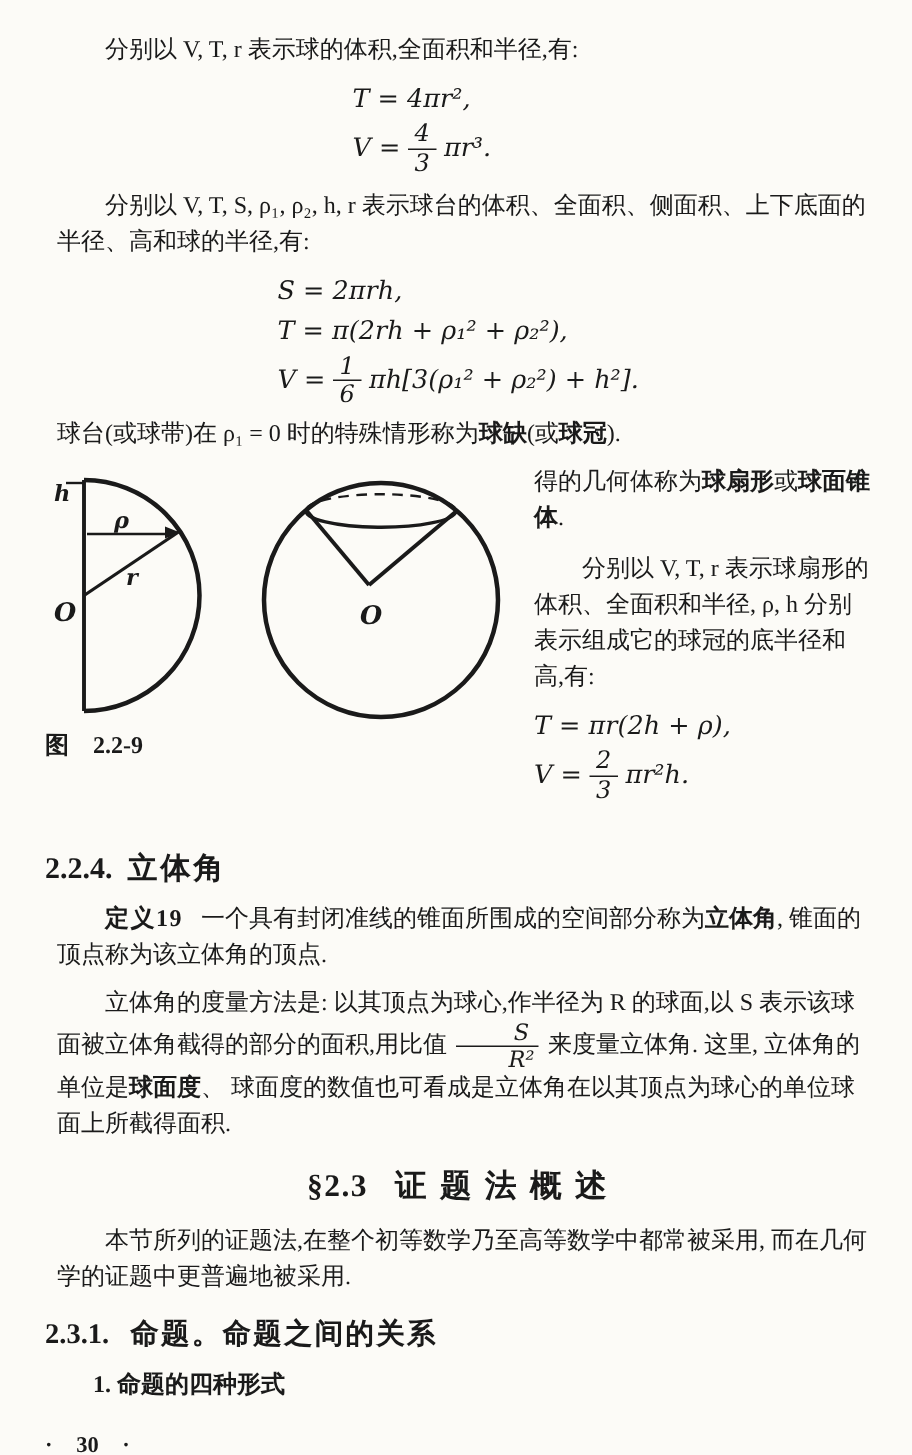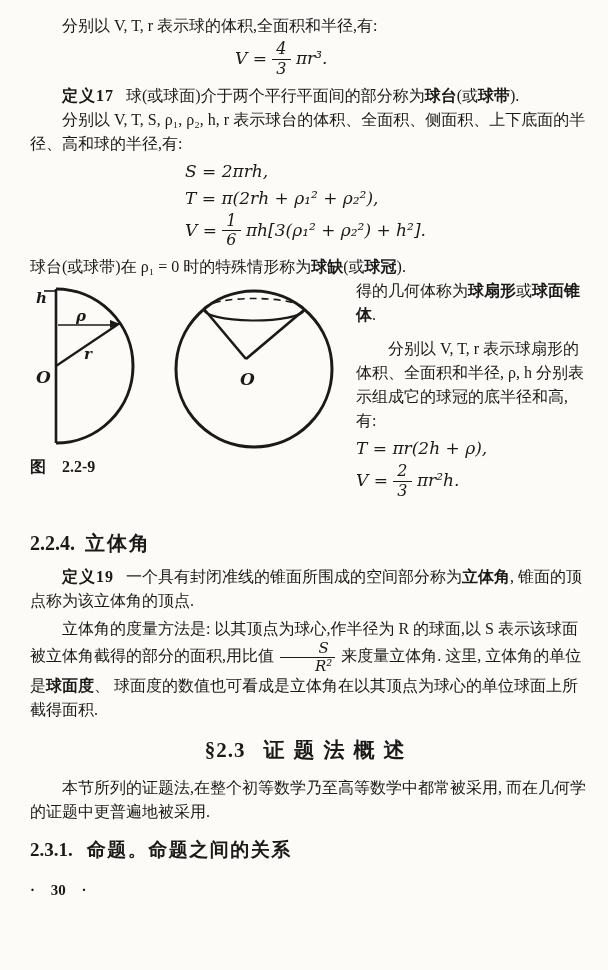"分别以 V, T, r 表示球的体积,全面积和半径,有:" p { margin: 0 -> 8px }
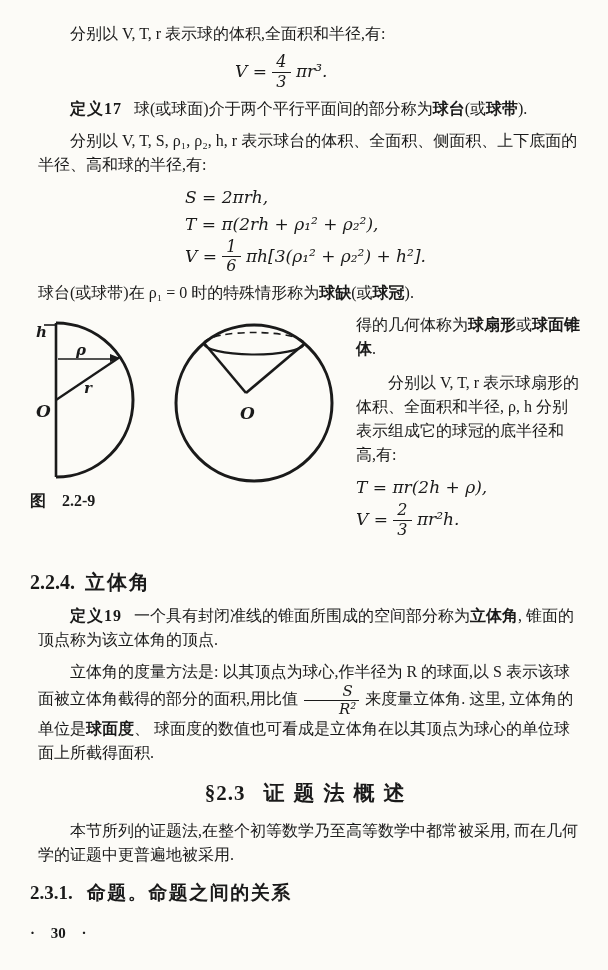"T = 4πr²," div.formula { html: none -> <div>T = 4πr²,</div> }
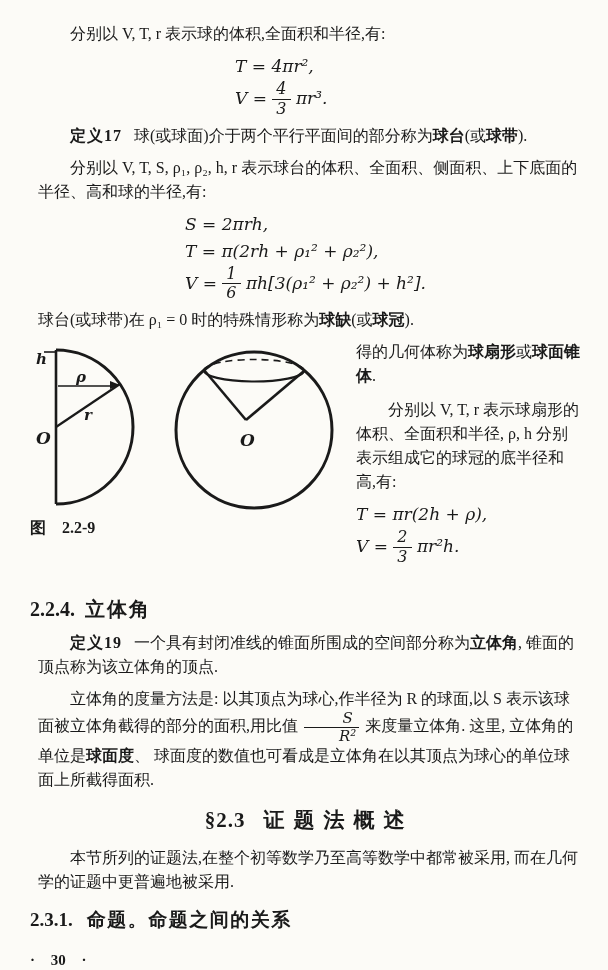"定义17 球(或球面)介于两个平行平面间的部分称为球台(或球带)." p.mt6 { html: <p> <span>定义17</span><span>球(或球面)介于两个平行平面间的部分称为</span><b>球台</b><span>(或</span><b>球带</b><span>).</span> </p> -> none }
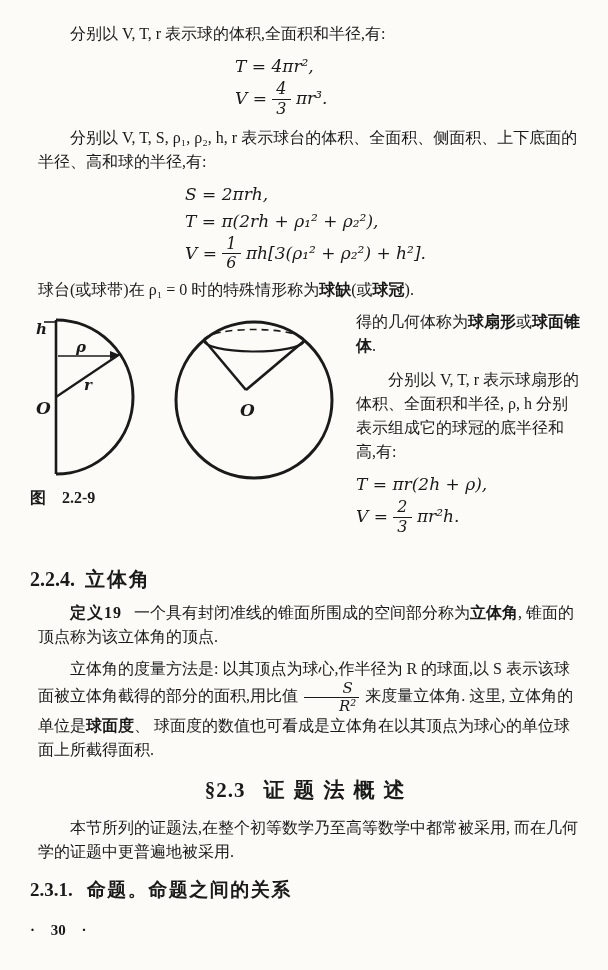"1. 命题的四种形式" div.sub1 { html: none -> <div>1. 命题的四种形式</div> }
